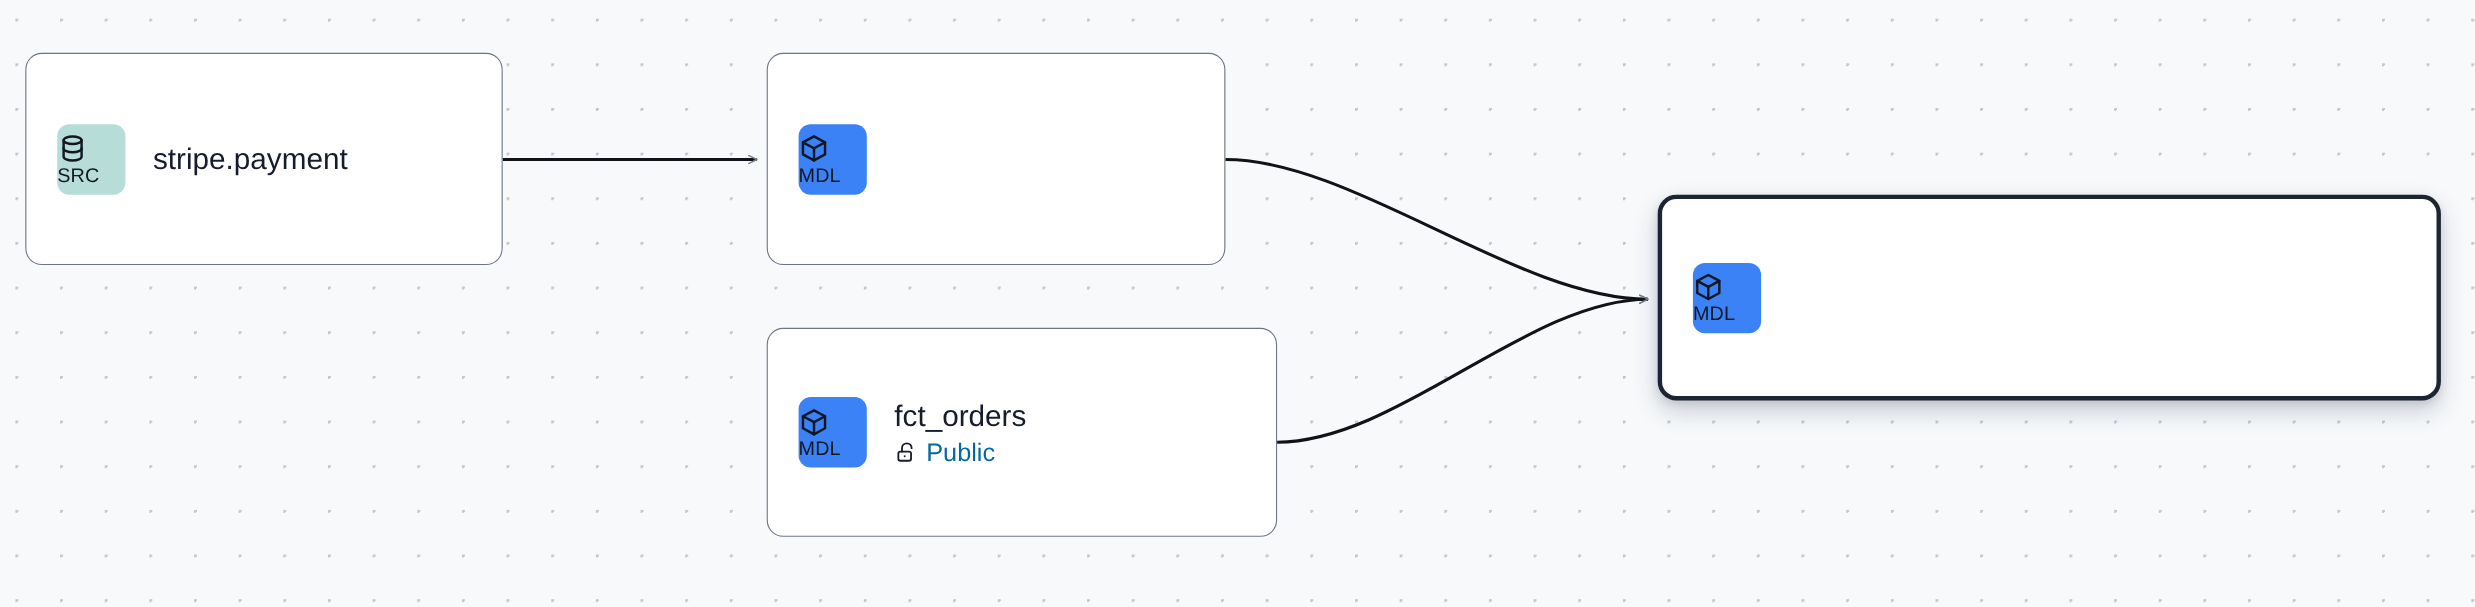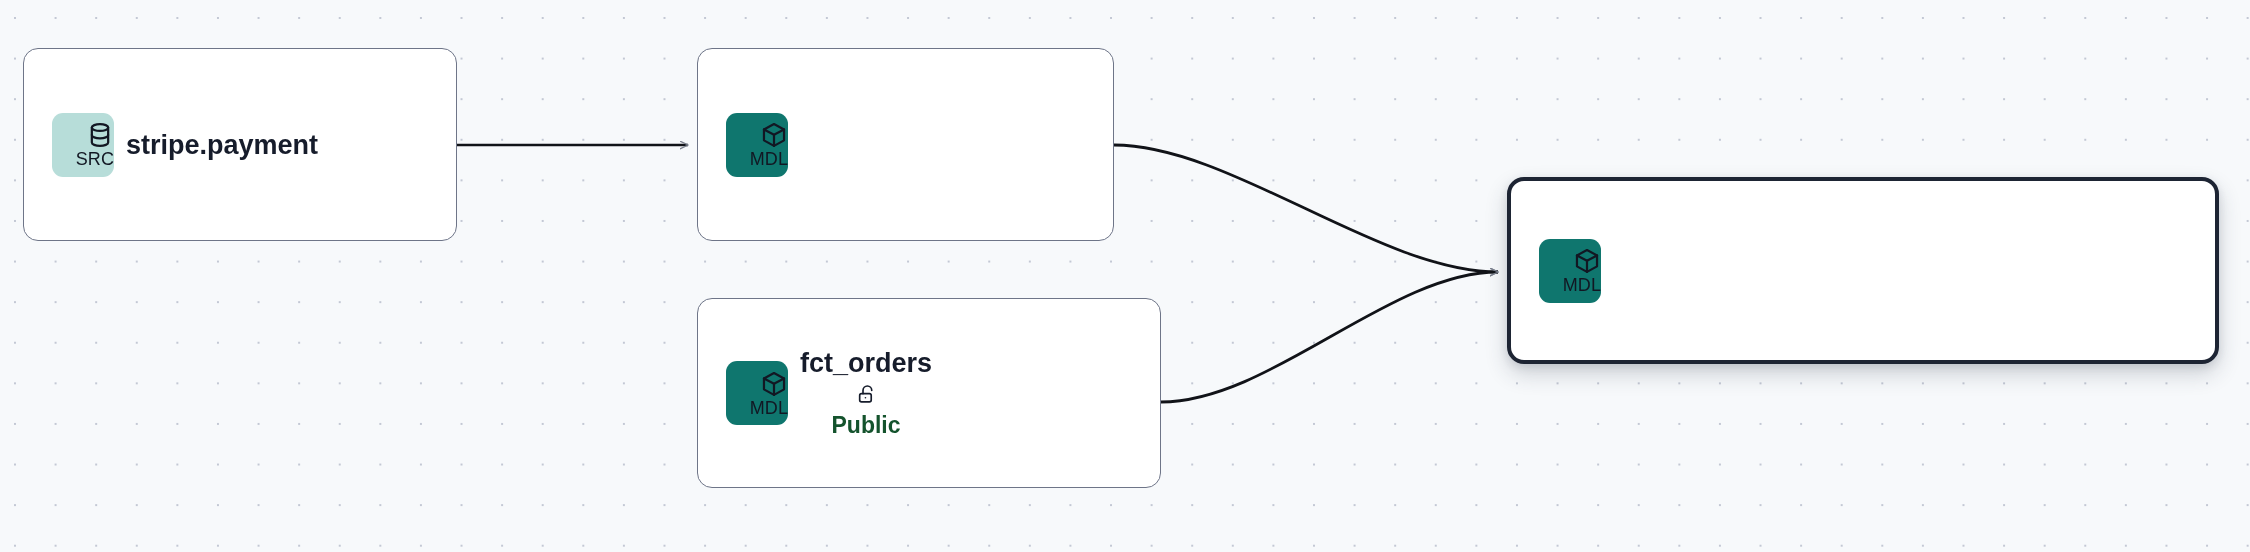"SRC" .badge { align-items: flex-end -> flex-start }
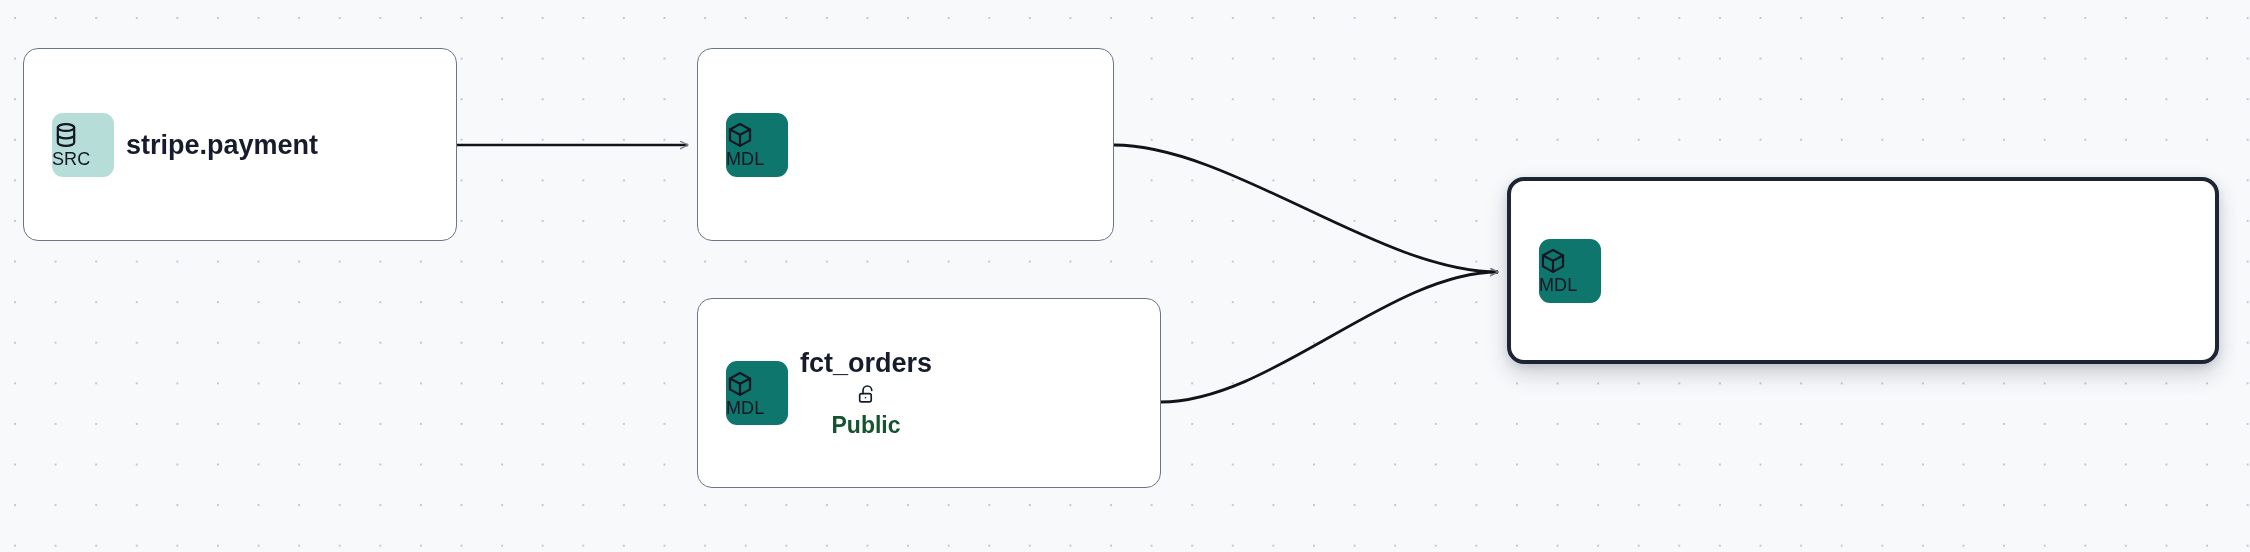"stripe.payment" .node-label-wrap { font-weight: bold -> none; margin-left: 12px -> 25px }
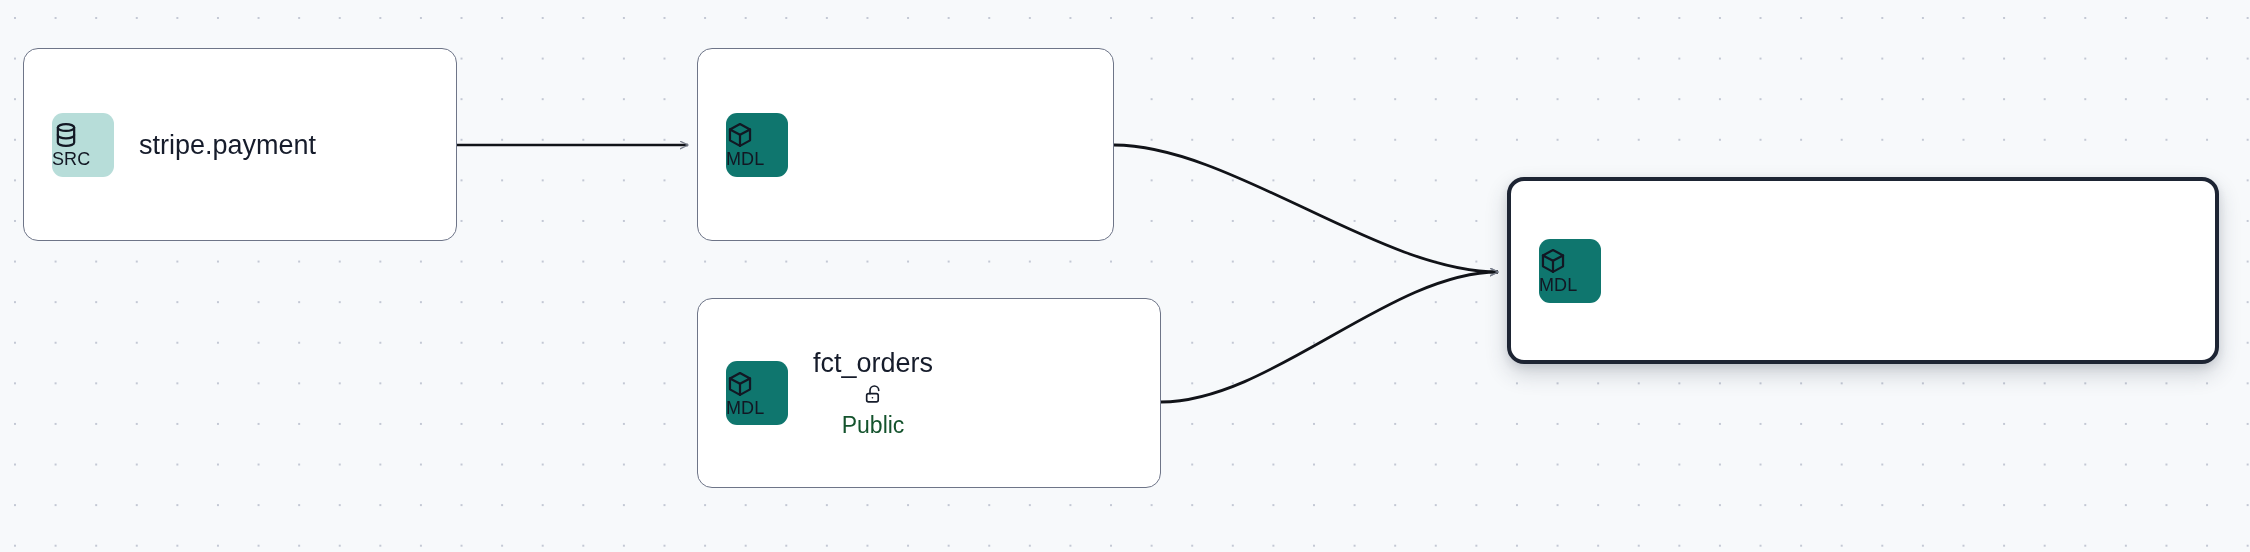"MDL" .badge.mdl { background: #0f766e -> #3b82f6 }
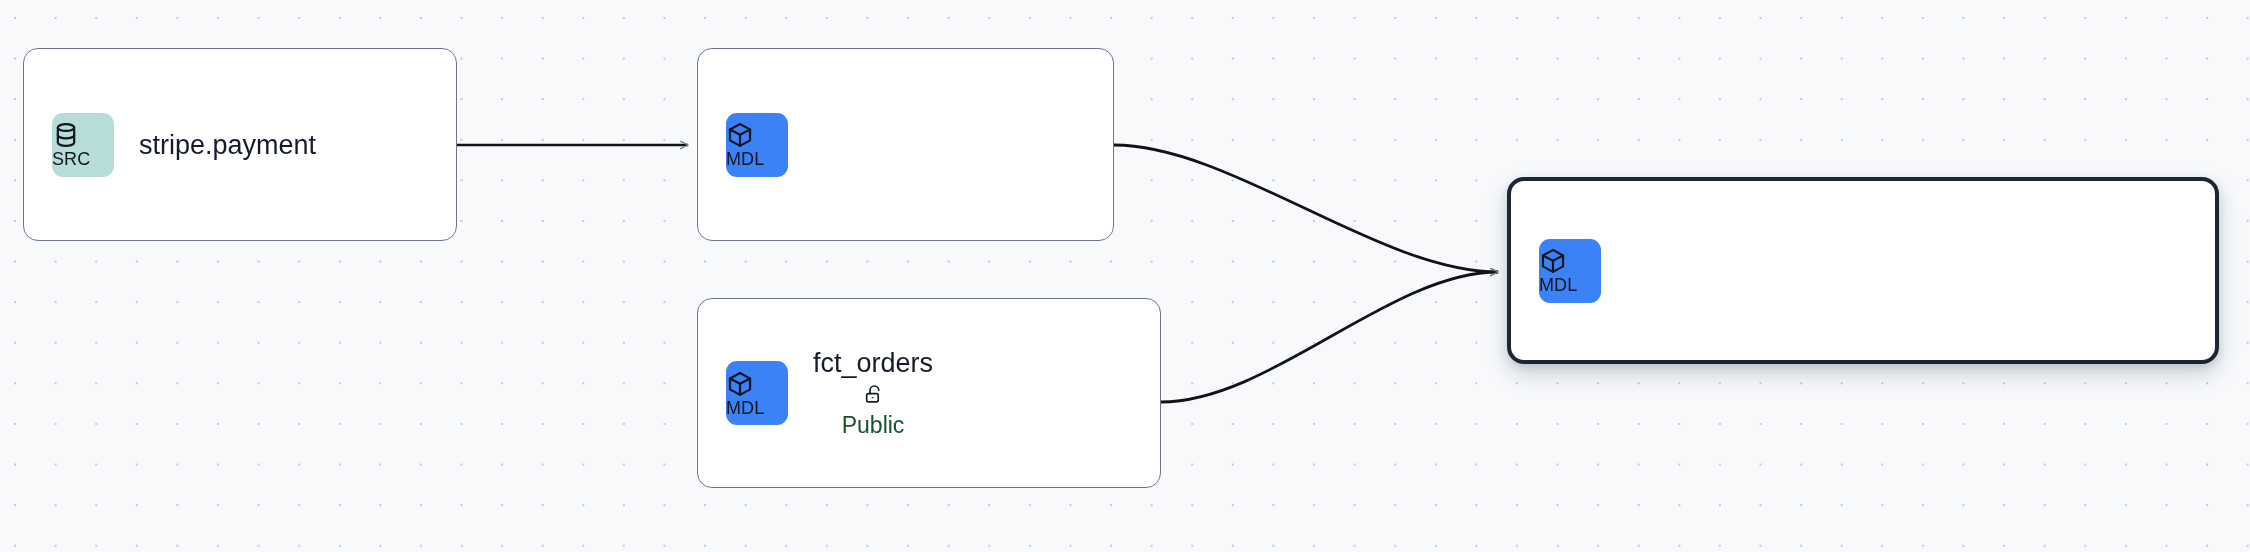"Public" .node-sub { color: #14532d -> #0369a1; flex-direction: column -> none }
